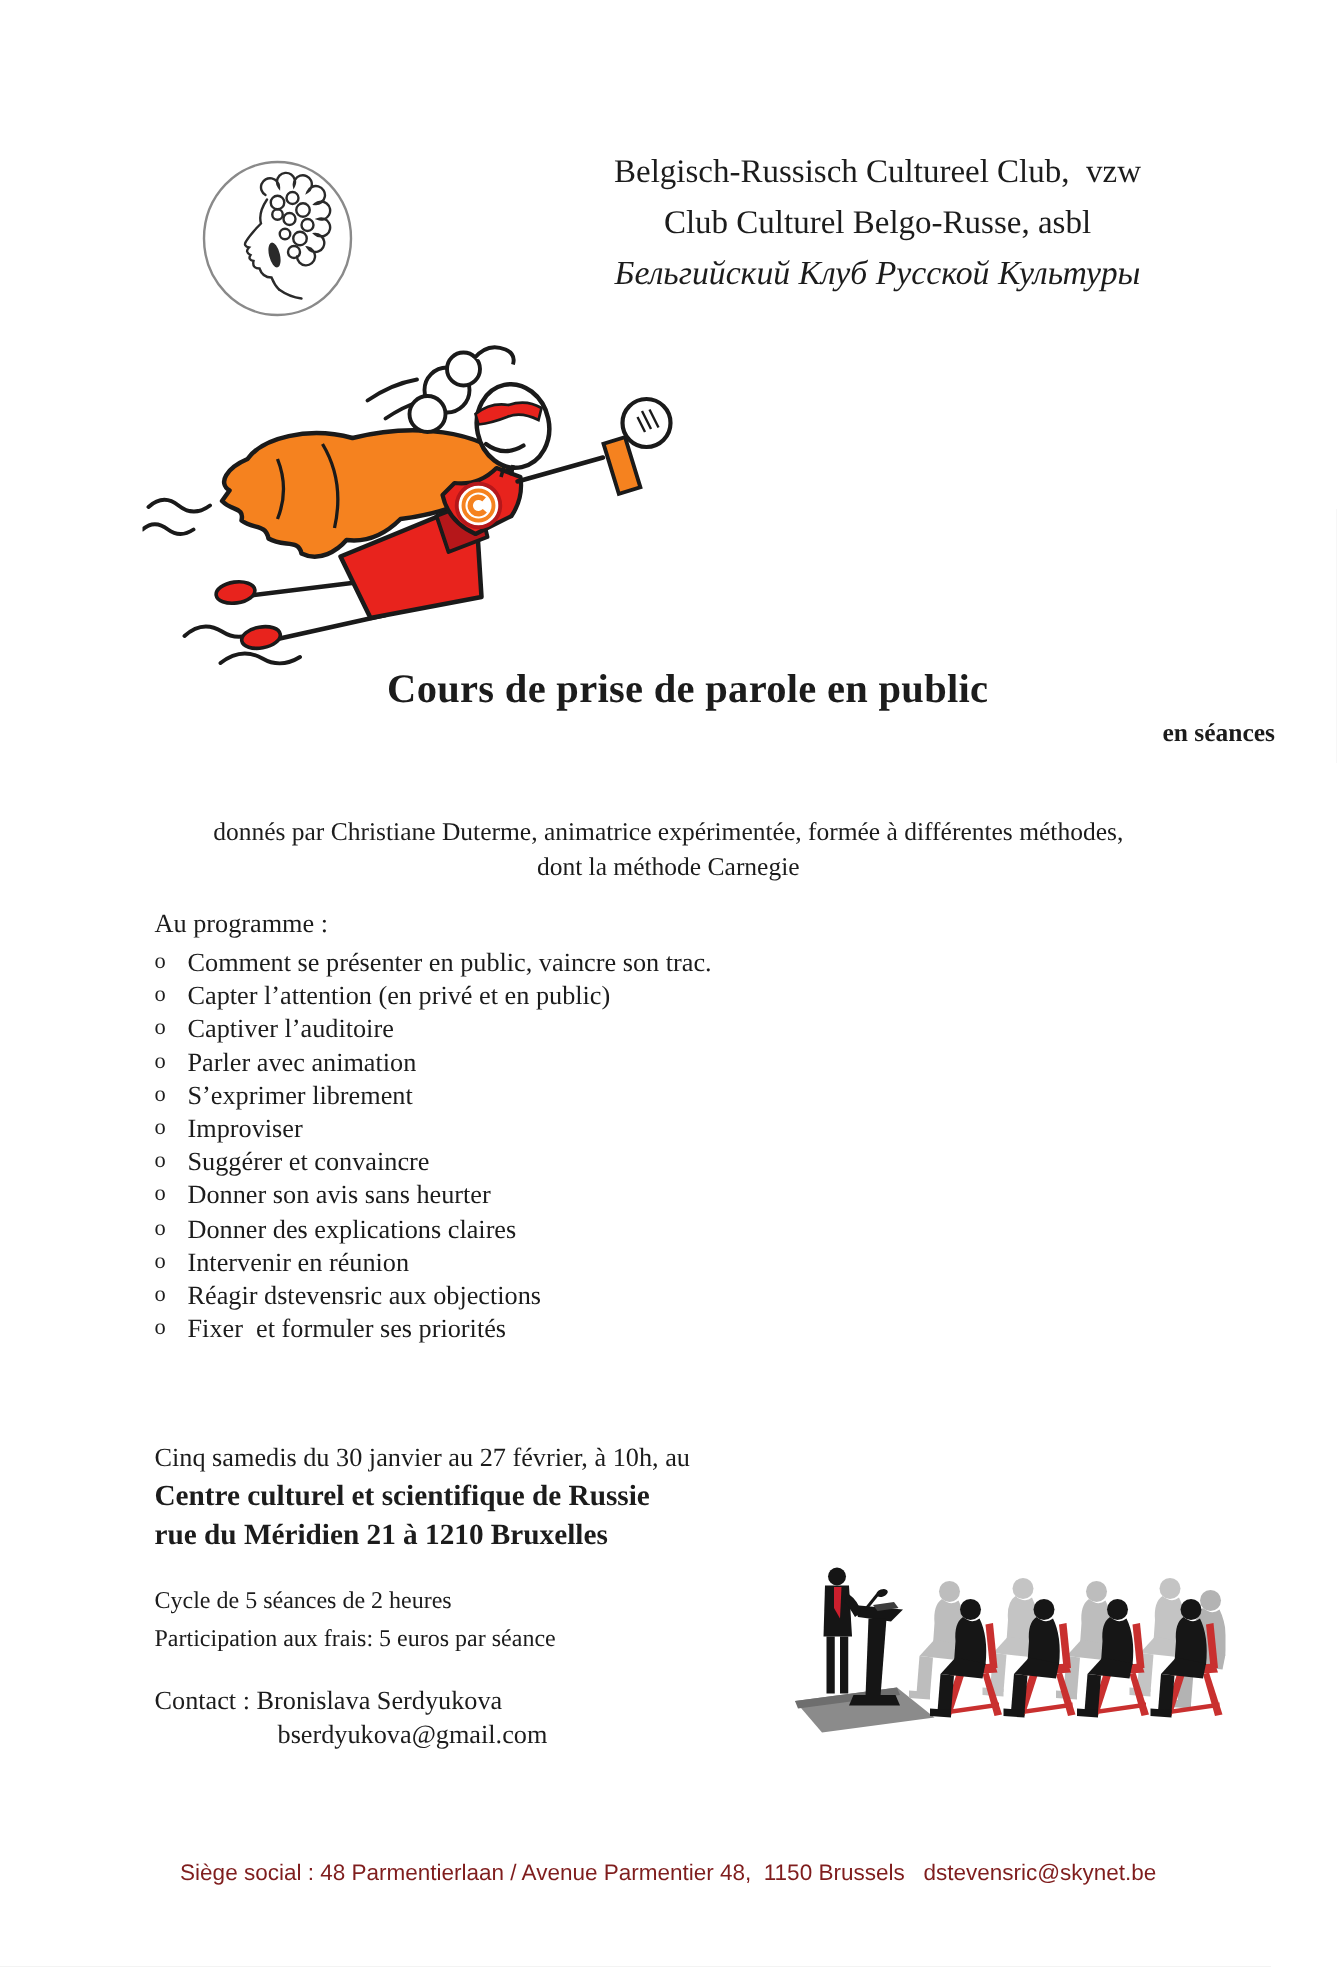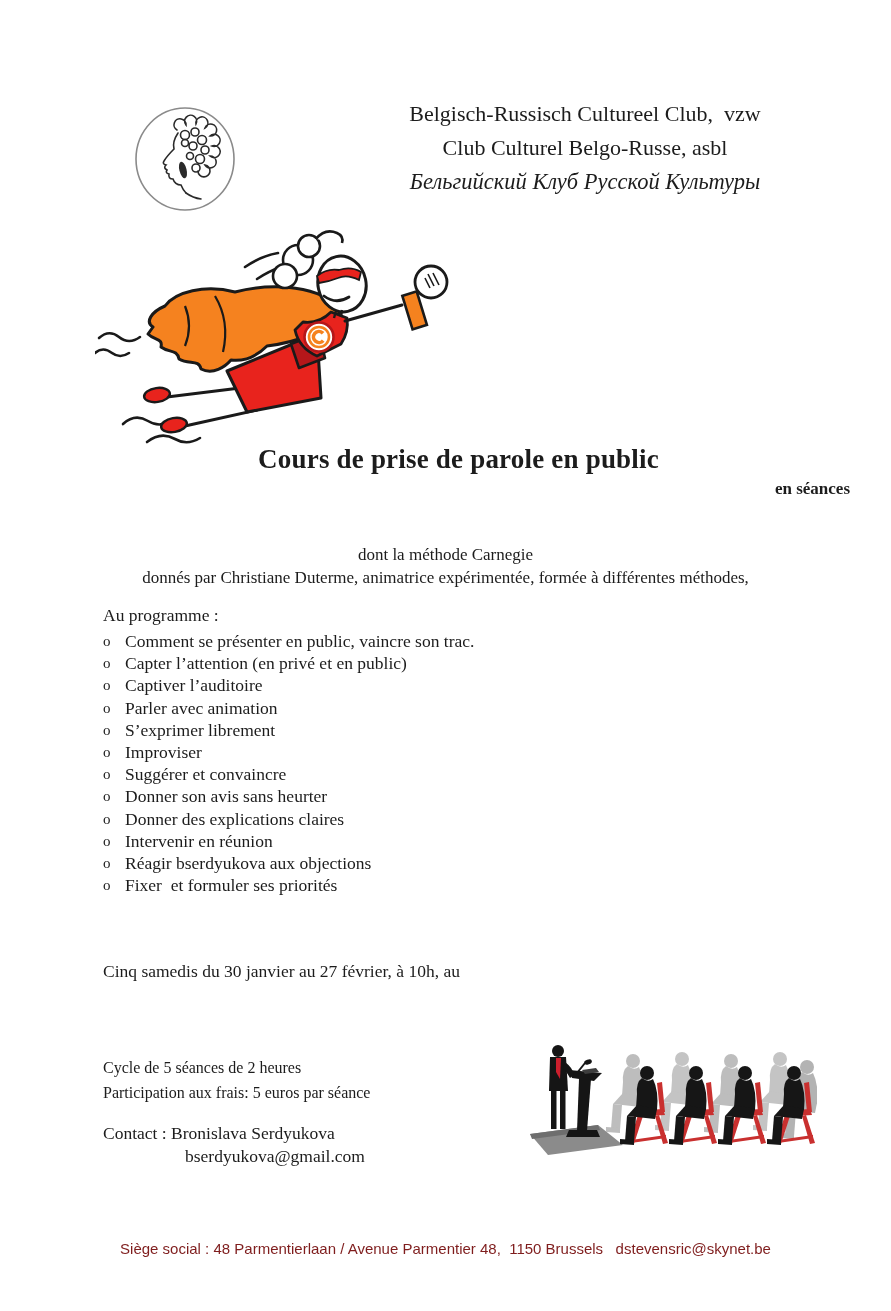"dont la méthode Carnegie" div { order: before "donnés par Christiane Duterme," -> after "donnés par Christiane Duterme," }
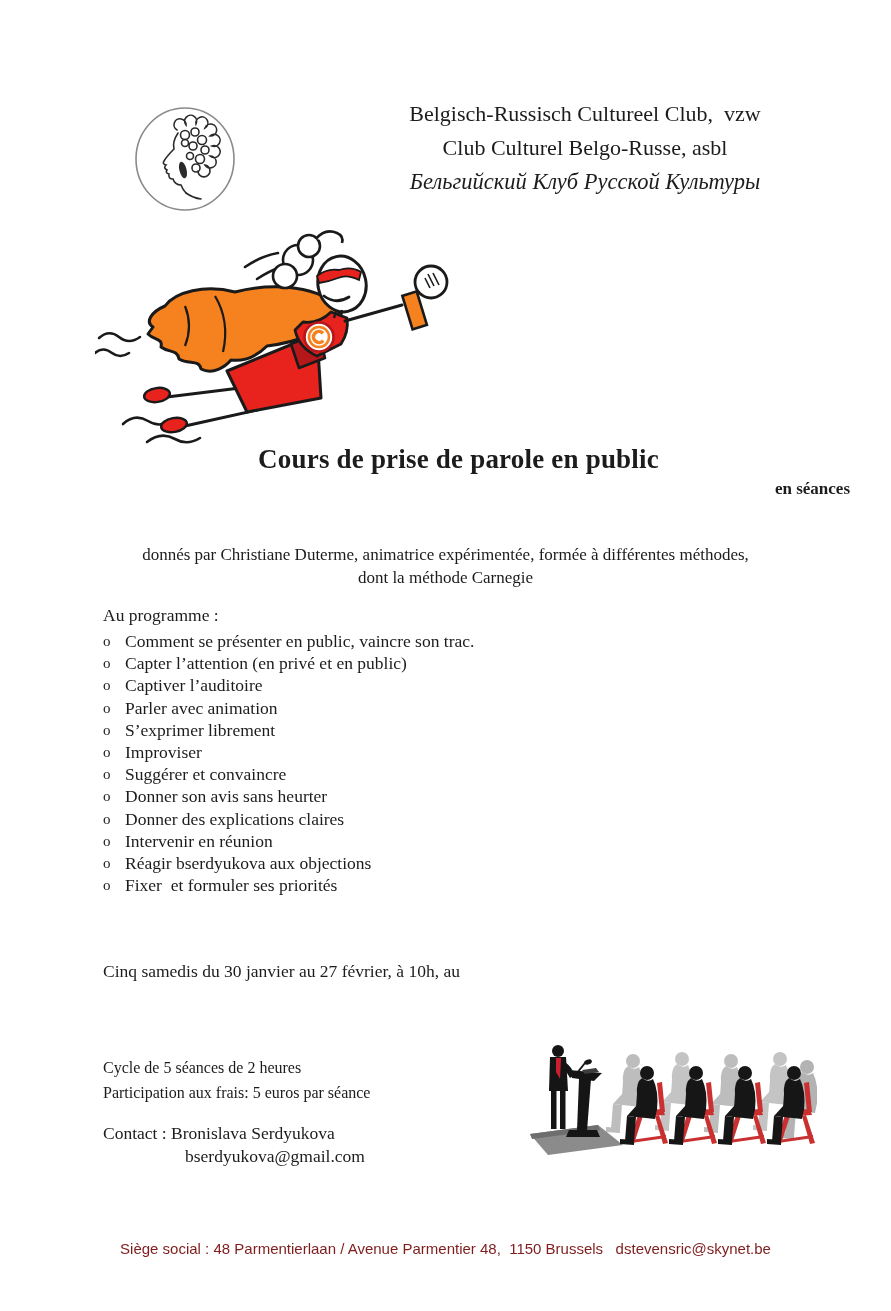"Réagir bserdyukova aux objections" span { text: bserdyukova -> dstevensric }
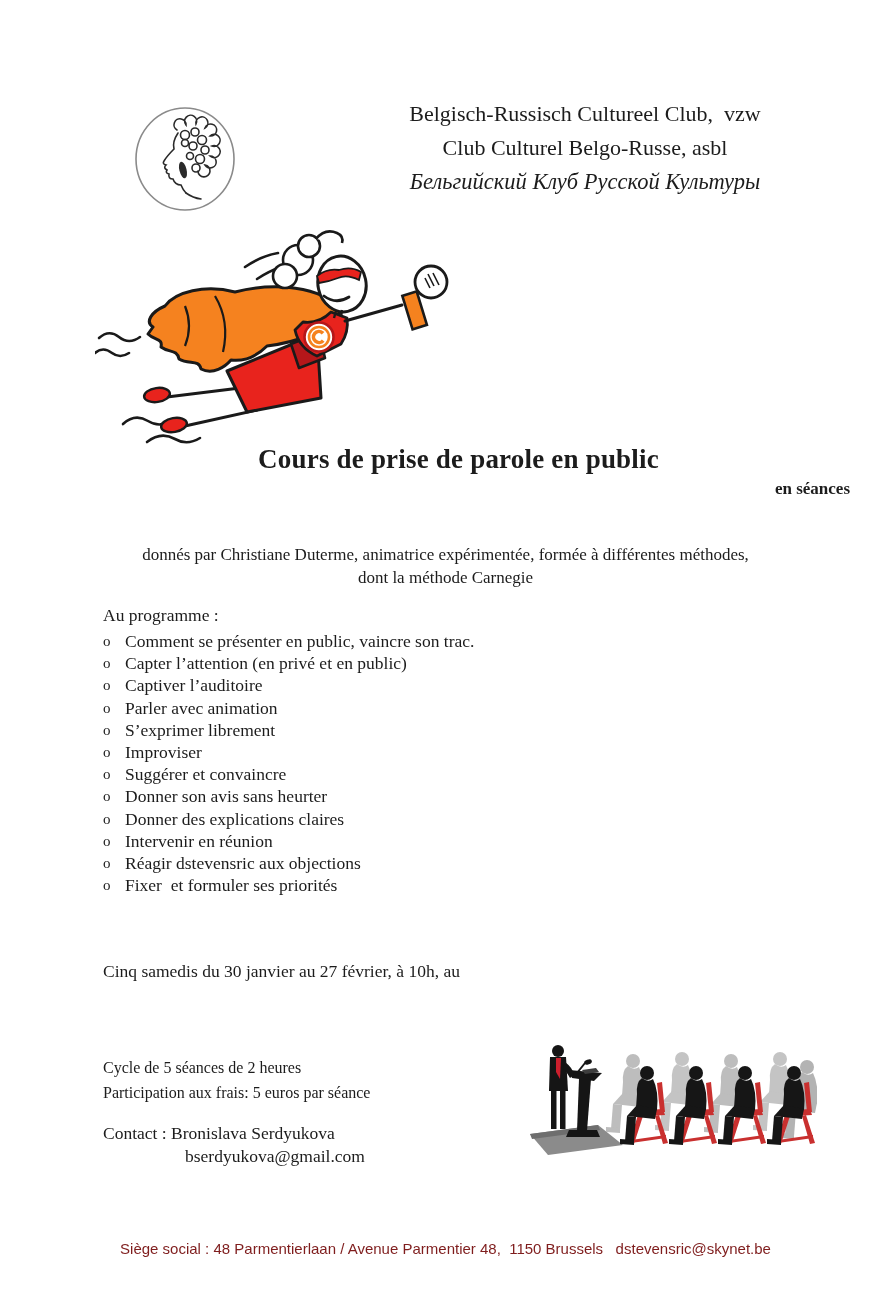"Centre culturel et scientifique de" div.abs { html: none -> <div> <div>Centre culturel et scientifique de Russie</div> <div>rue du Méridien 21 à 1210 Bruxelles</div> </div> }
